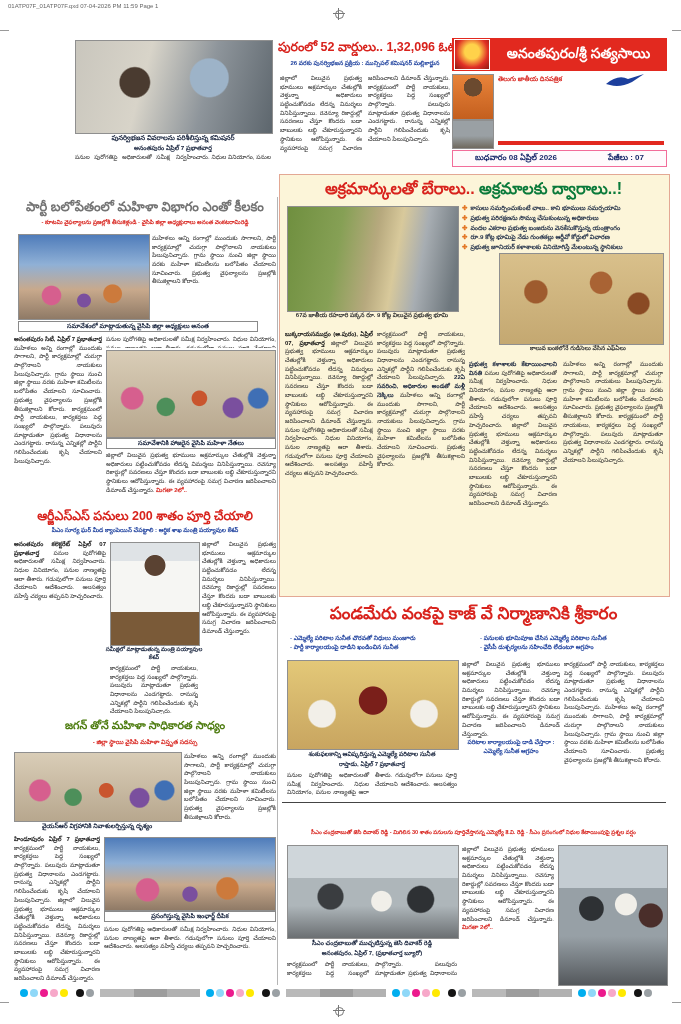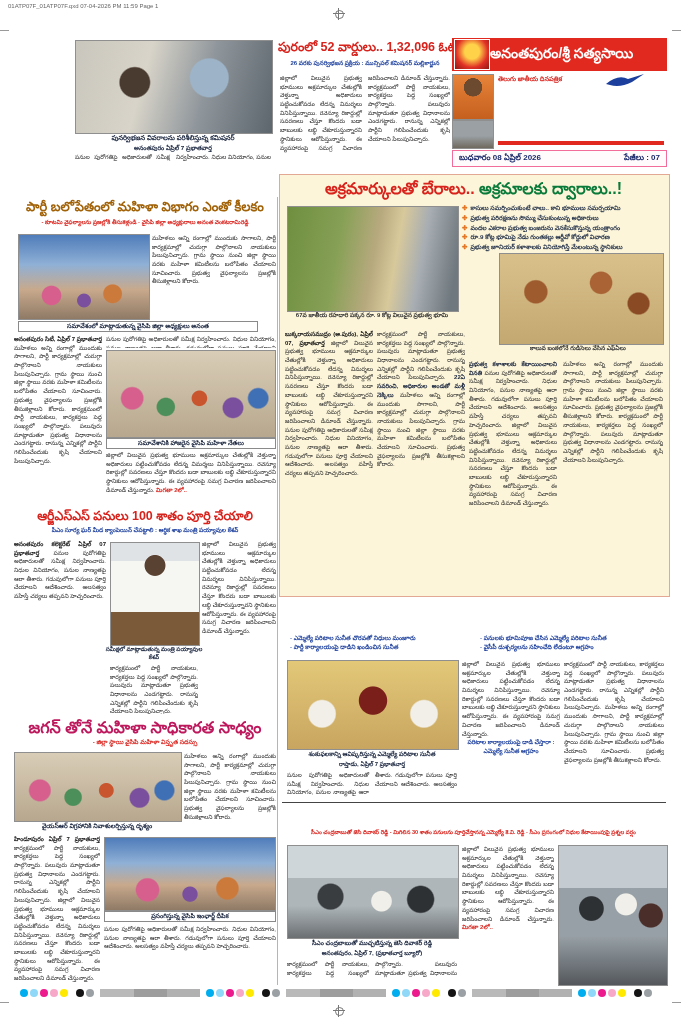"అనంతపురం/శ్రీ సత్యసాయి" .banner .txt { text-align: none -> center }
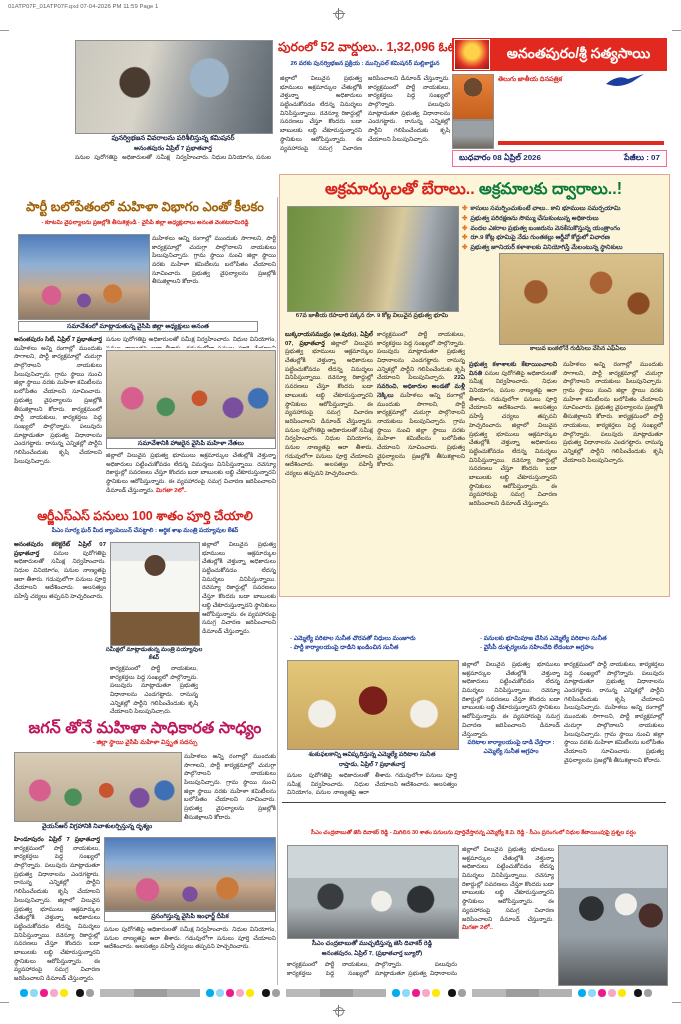"బుధవారం 08 ఏప్రిల్ 2026" .datebar { padding: 0 6px -> 0 22px }
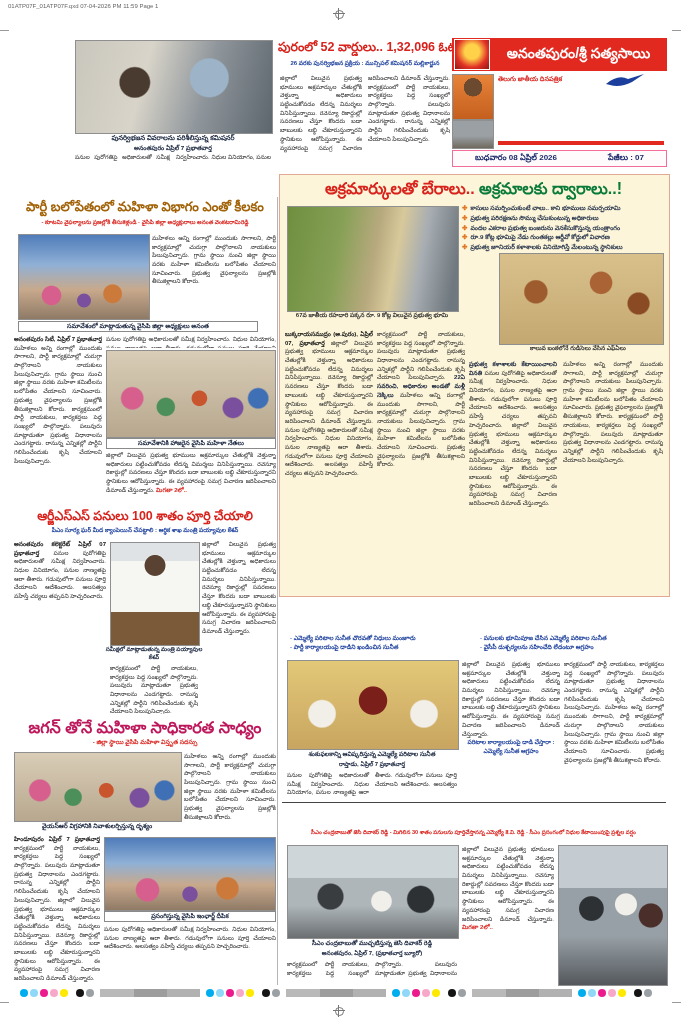"పార్టీ బలోపేతంలో మహిళా విభాగం ఎంతో" div.abs { color: #a16207 -> #737373 }
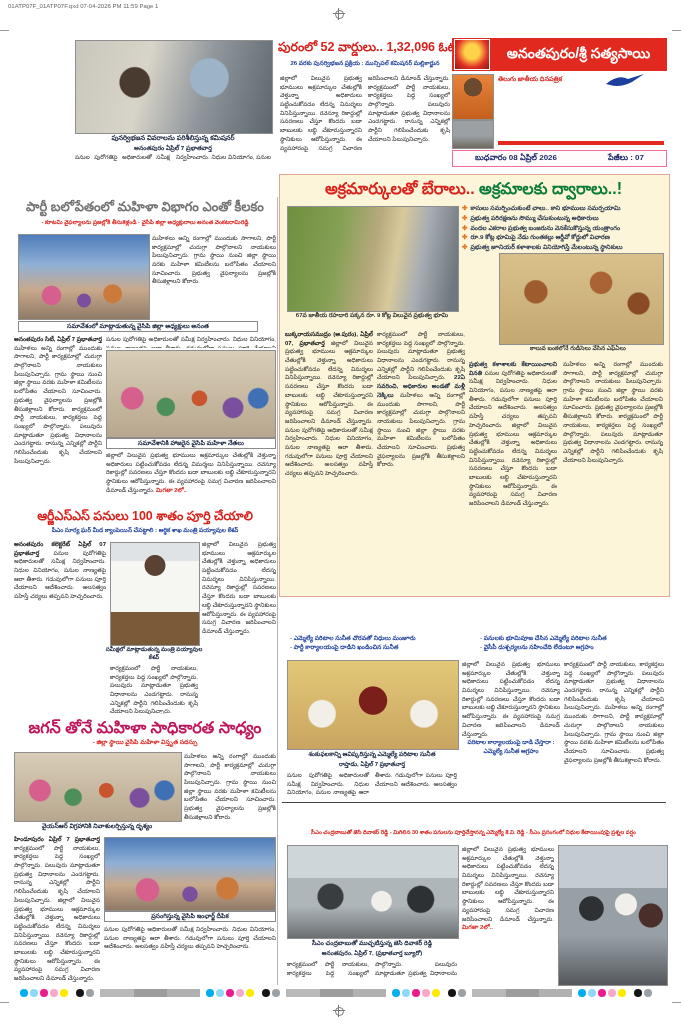"ఆర్జీఎస్ఎస్ పనులు 100 శాతం పూర్తి" div.abs { text: 100 -> 200 }
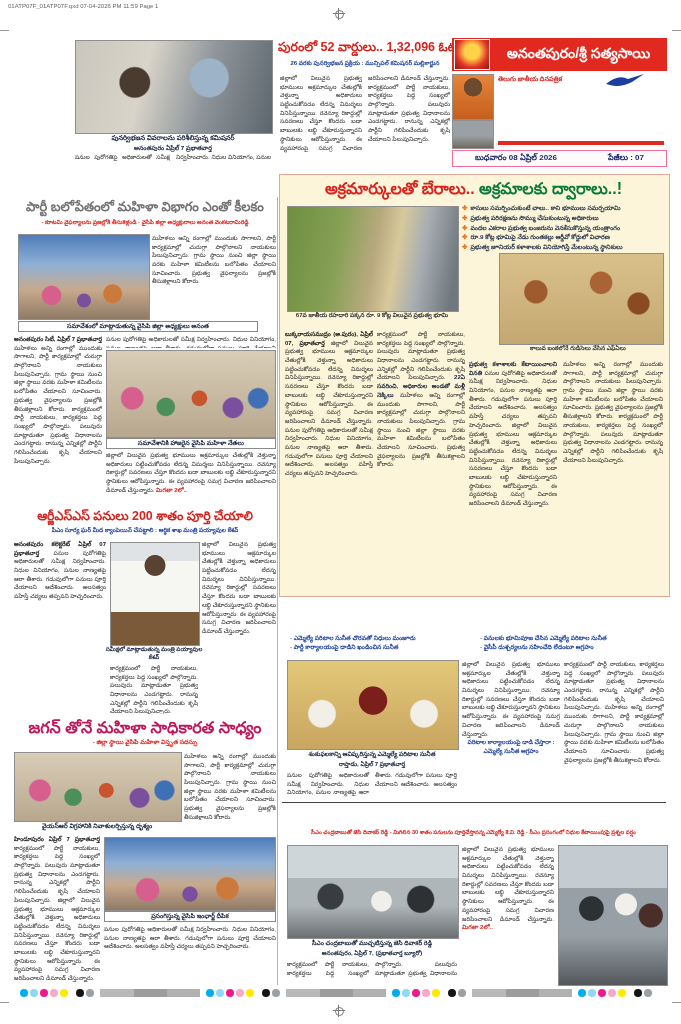"పండమేరు వంకపై కాజ్ వే నిర్మాణానికి" div.abs { html: none -> <div>పండమేరు వంకపై కాజ్ వే నిర్మాణానికి శ్రీకారం</div> }
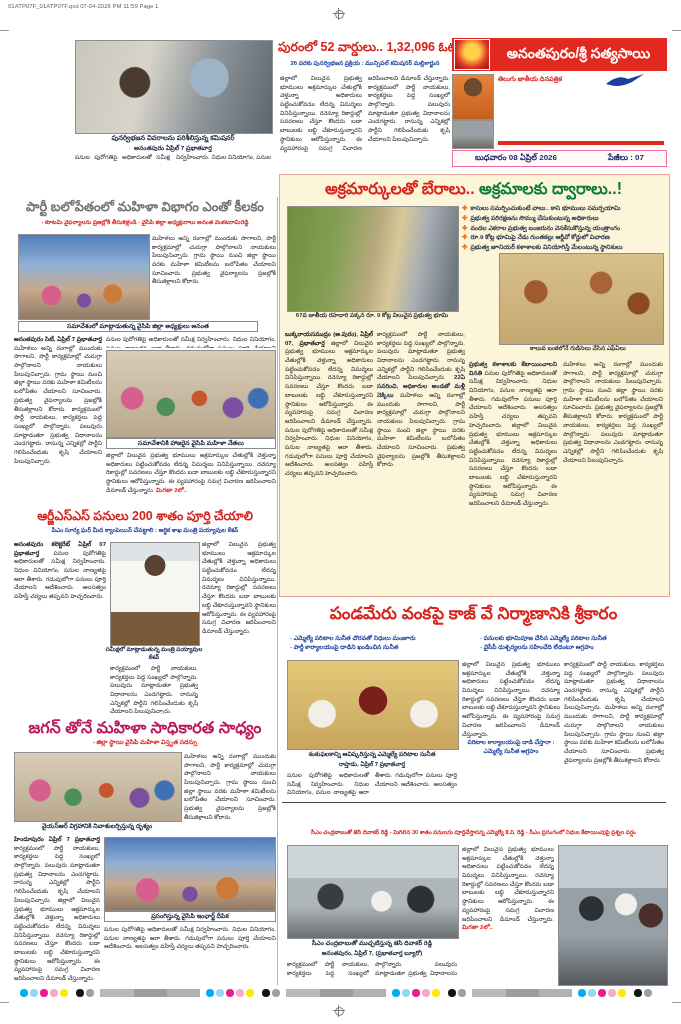"జగన్ తోనే మహిళా సాధికారత సాధ్యం" div.abs { color: #be185d -> #4d7c0f; font-size: 16px -> 11px }
